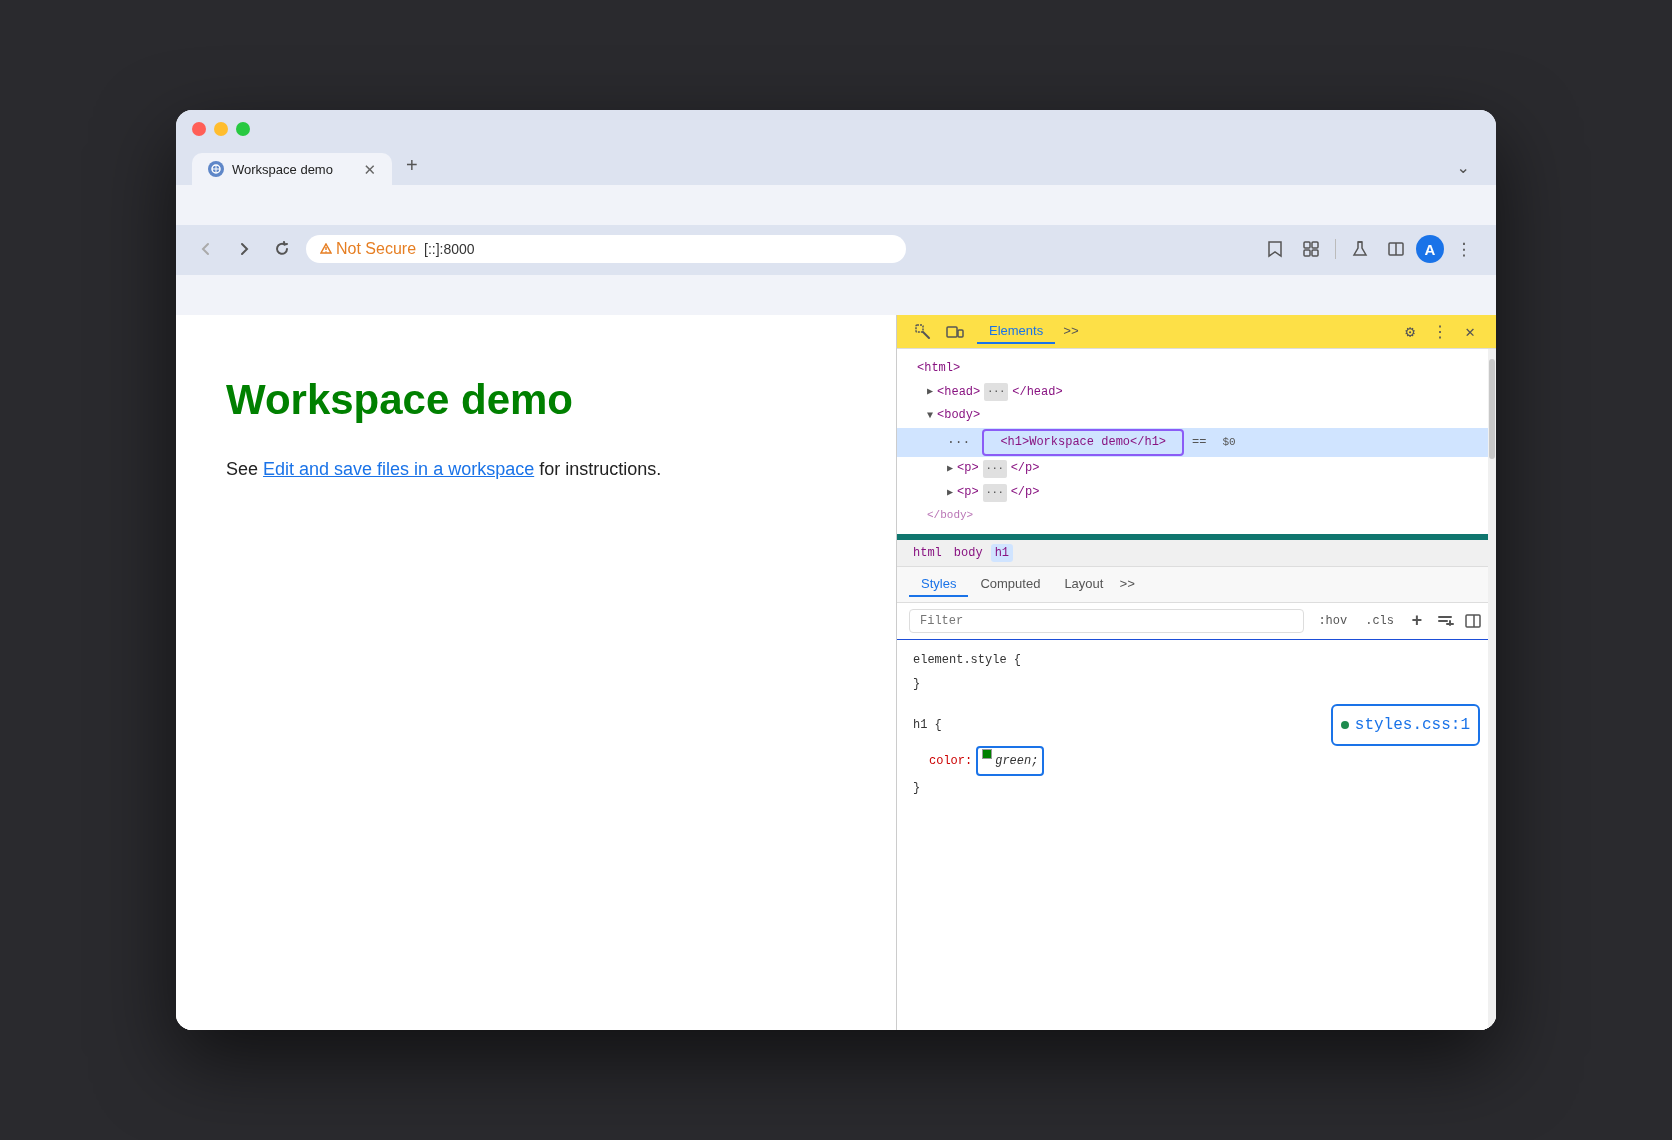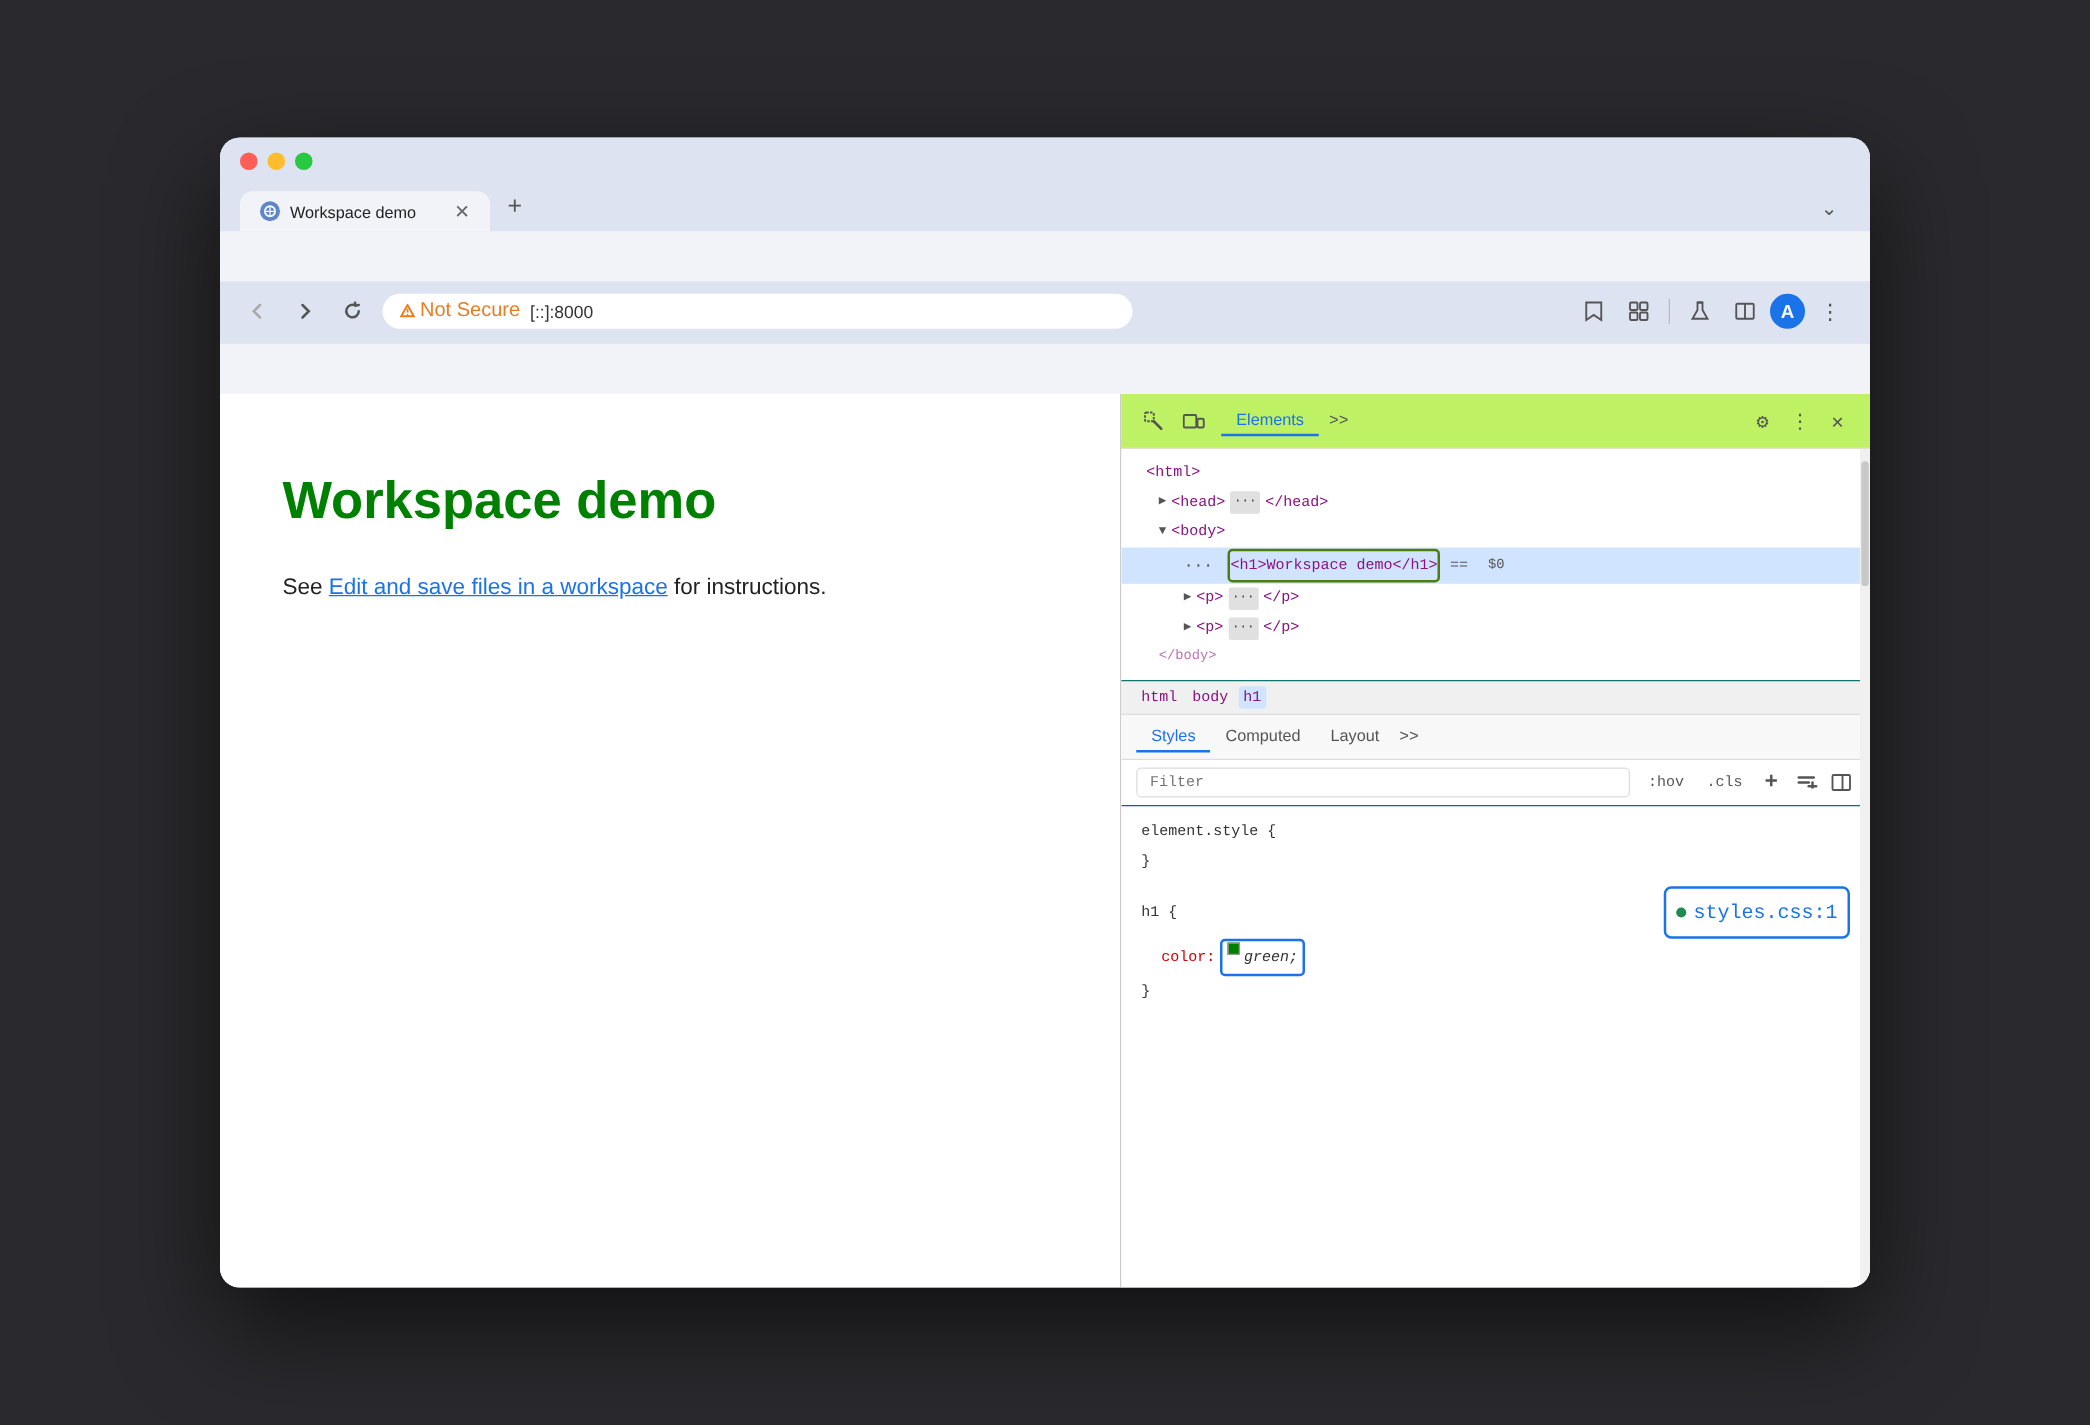"Elements" .dt-toolbar { background: #bef264 -> #fde047; height: 44px -> 34px }
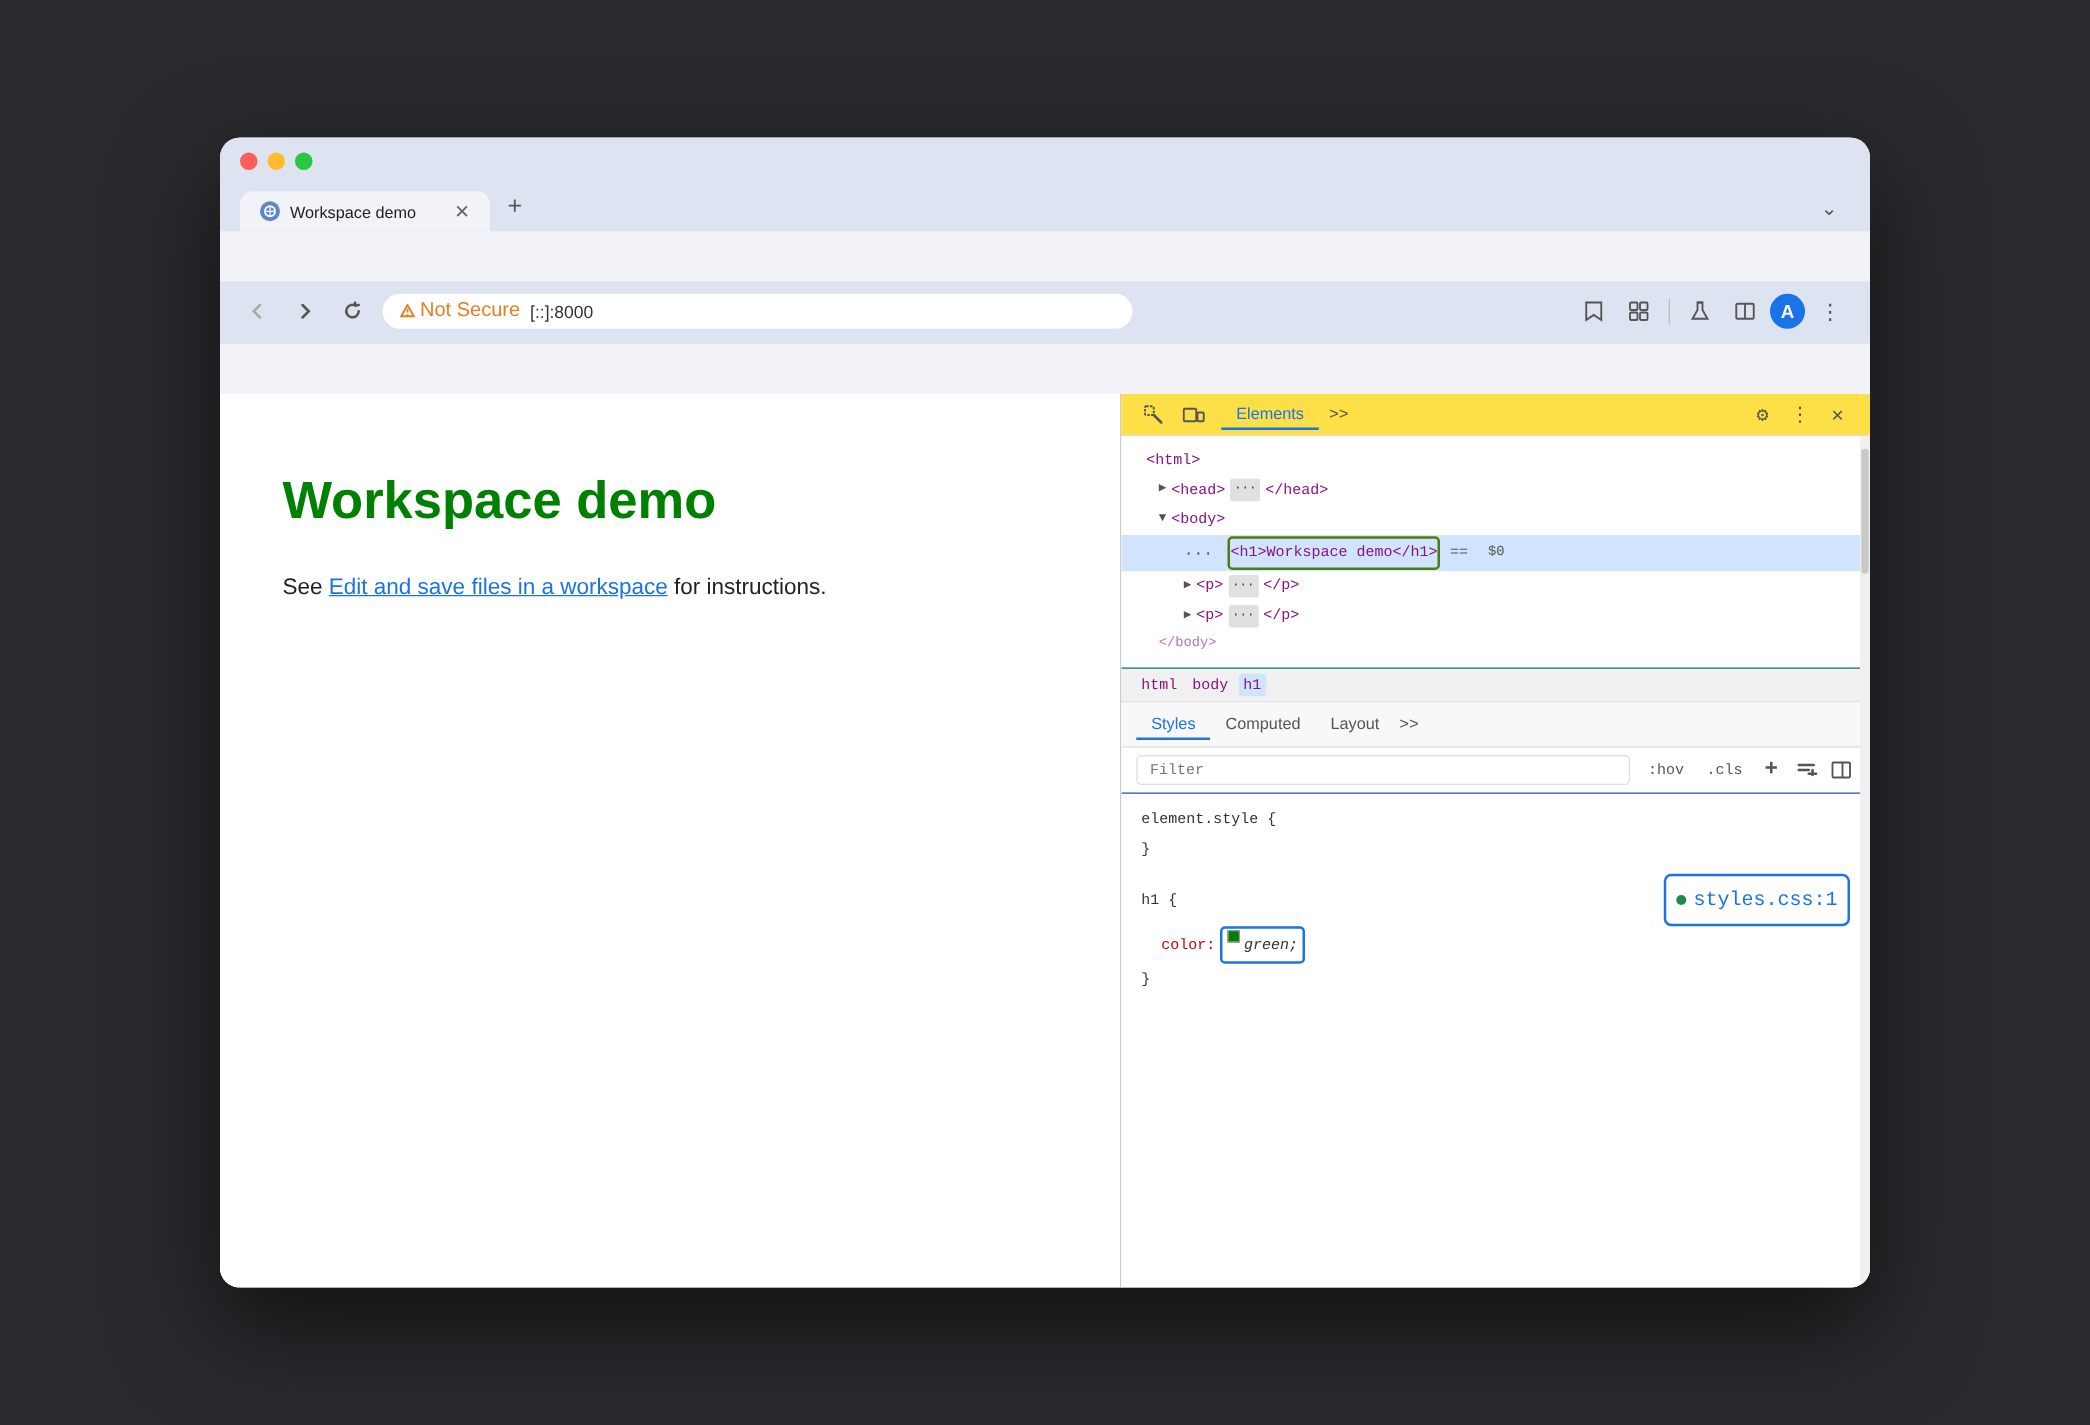"<h1>Workspace demo</h1>" .h1-highlight { border: 2px solid #4d7c0f -> 2px solid #8b5cf6; padding: 1px 0 -> 1px 16px }
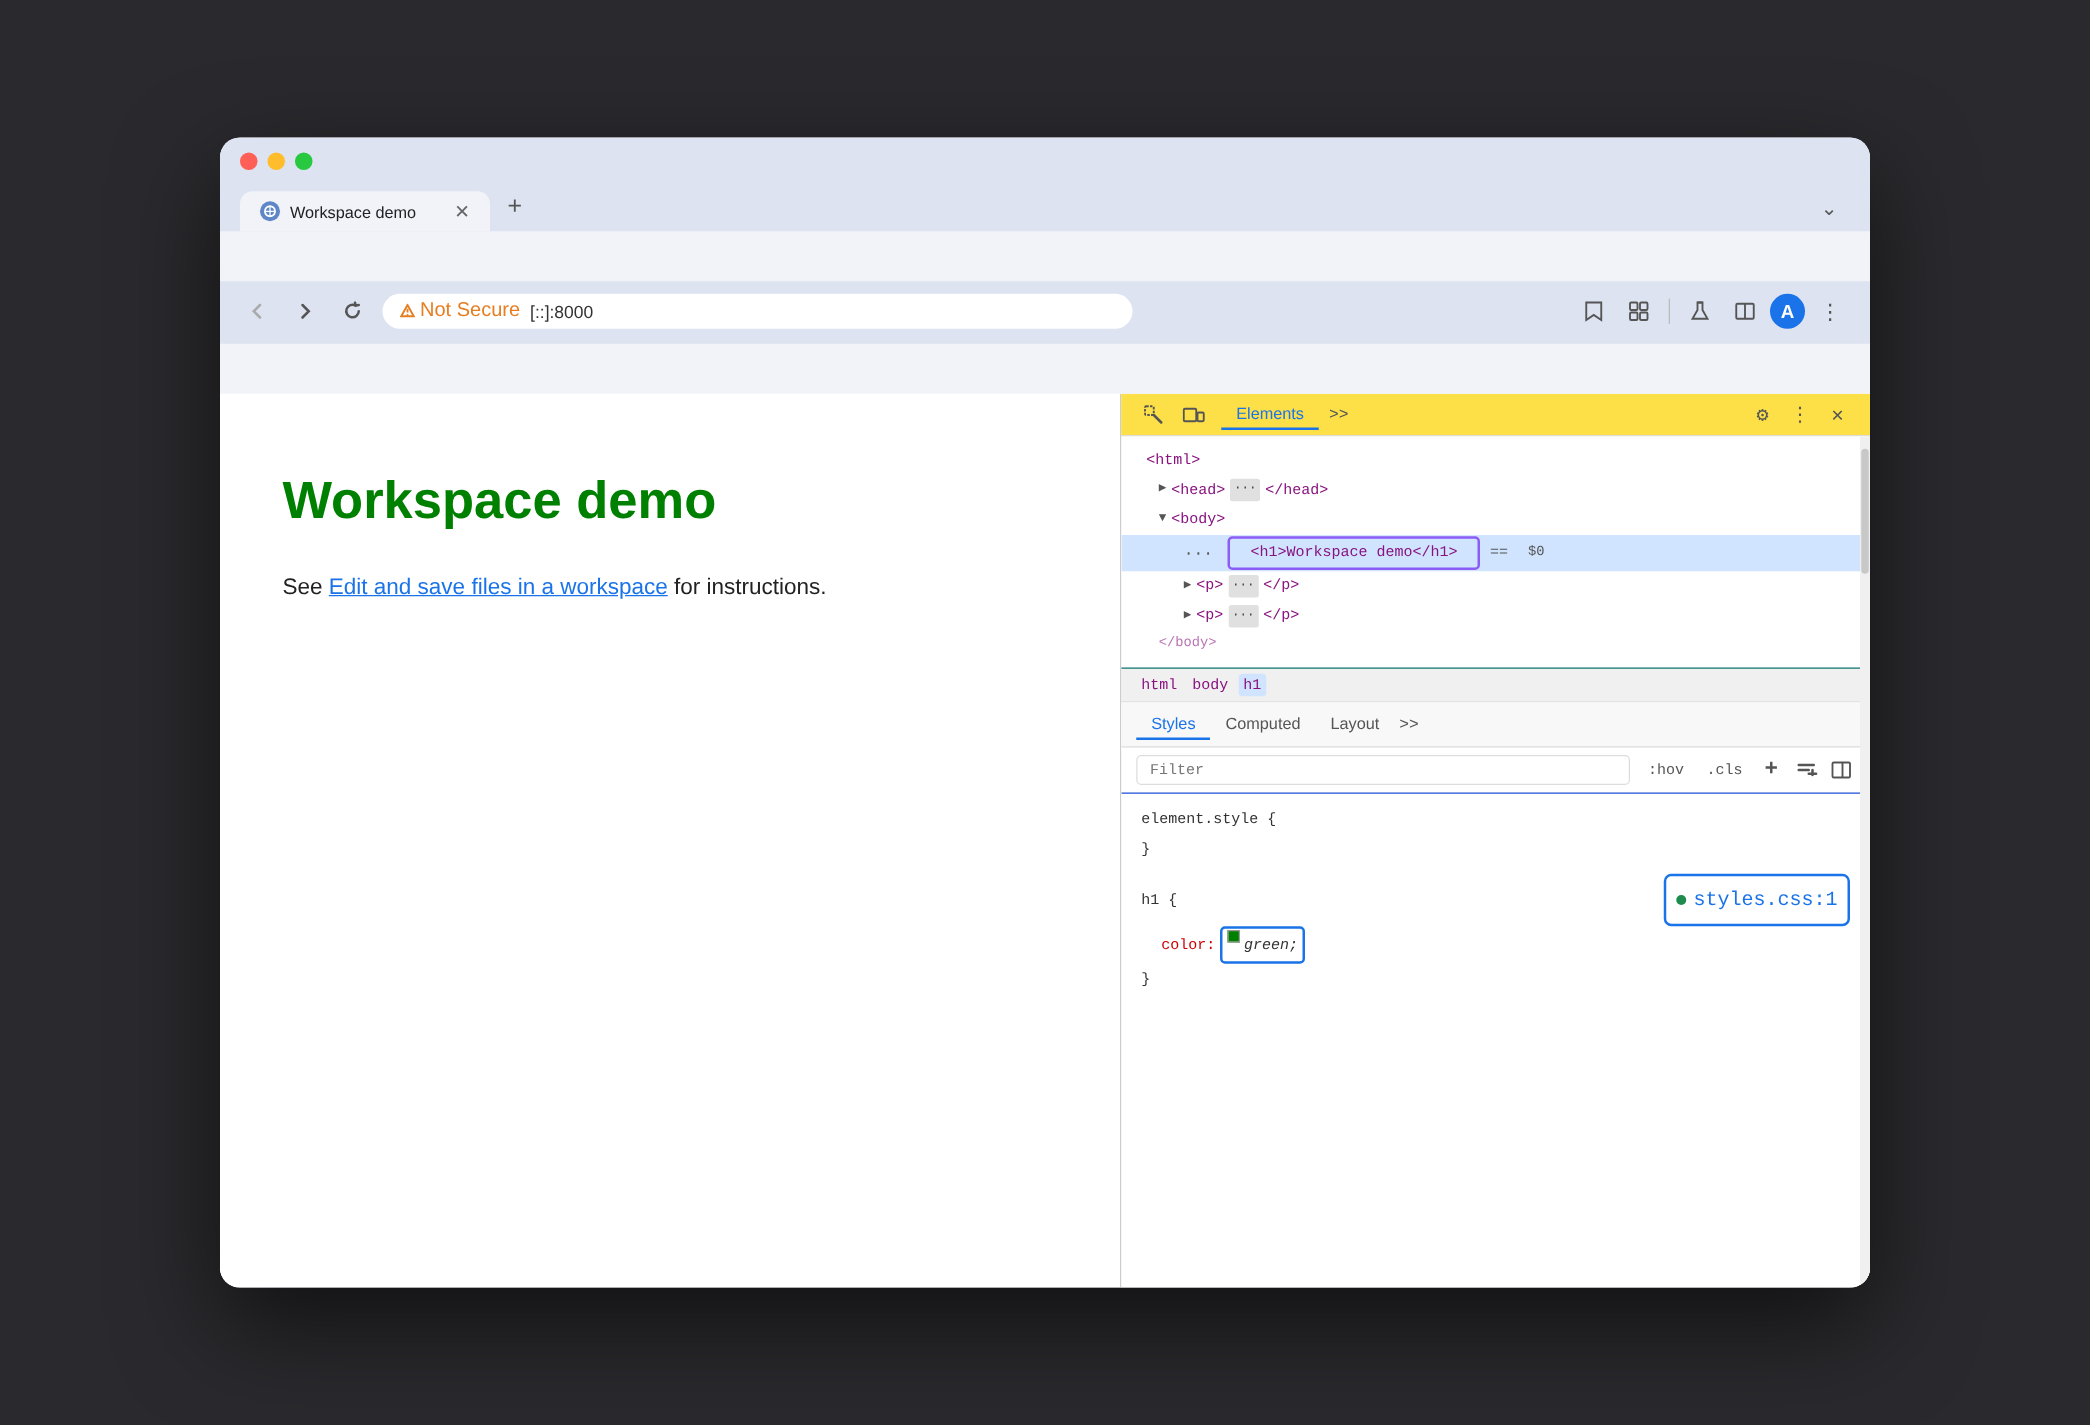"html" .dt-breadcrumb { border-top: 1px solid #0f766e -> 6px solid #0f766e }
